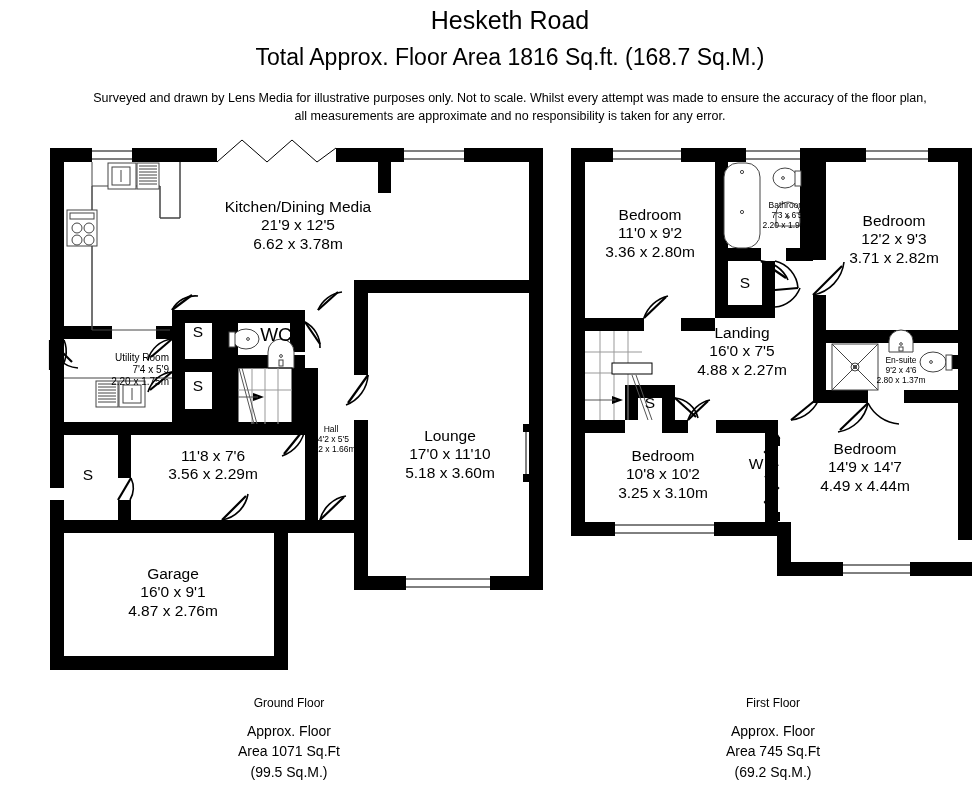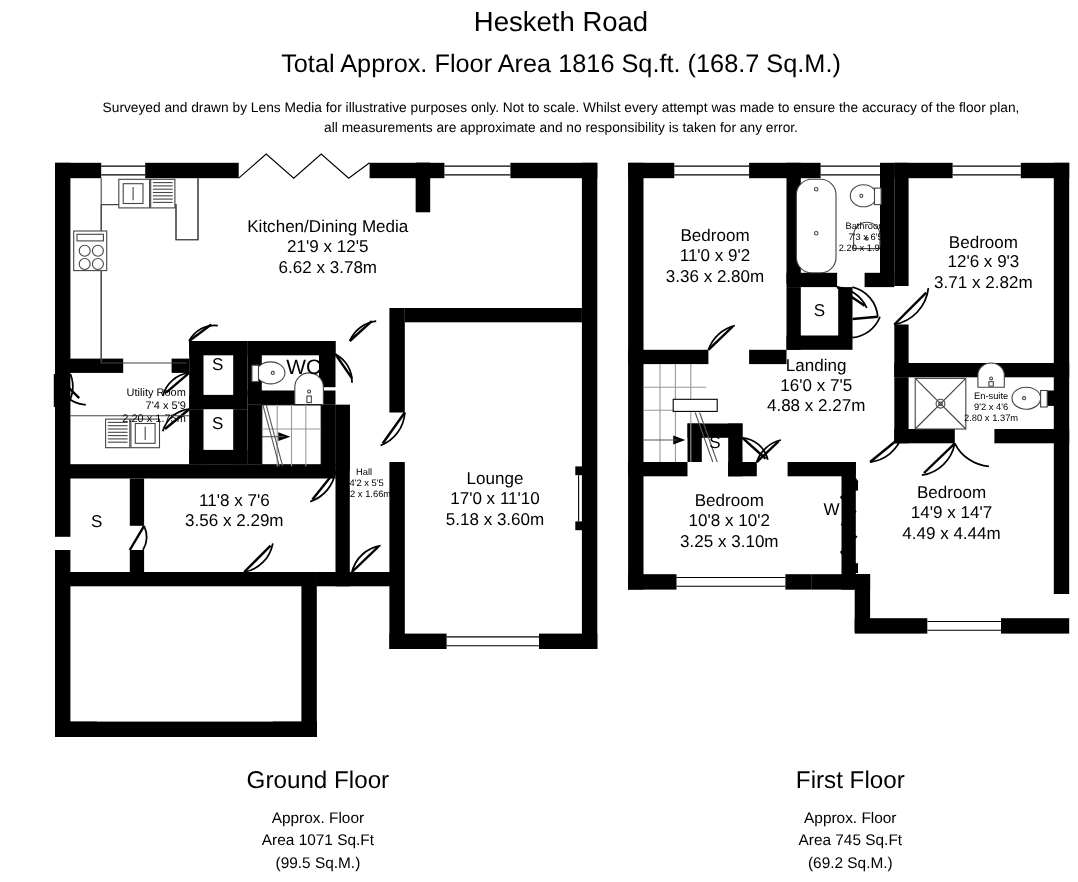"12'6 x 9'3" div.d { text: 12'6 -> 12'2 }
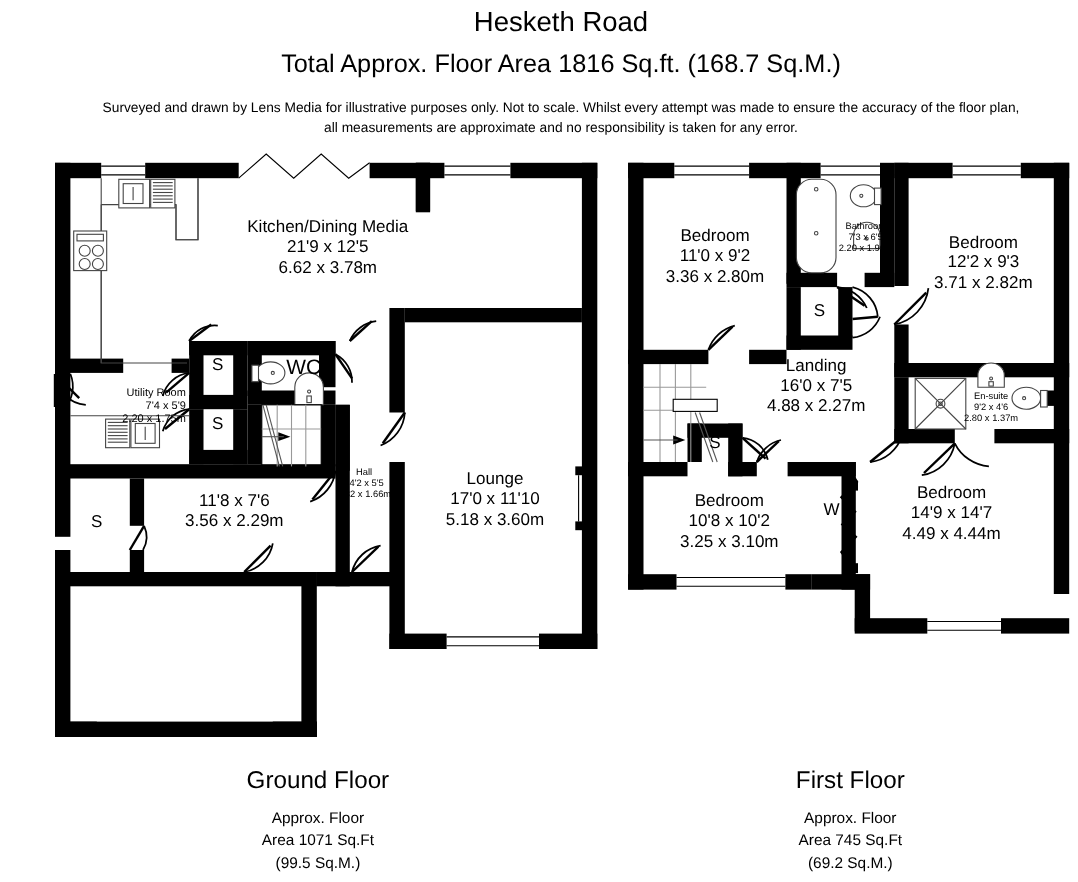"Garage" div.lbl { html: none -> <div> <div>Garage</div> <div>16'0 x 9'1</div> <div>4.87 x 2.76m</div> </div> }
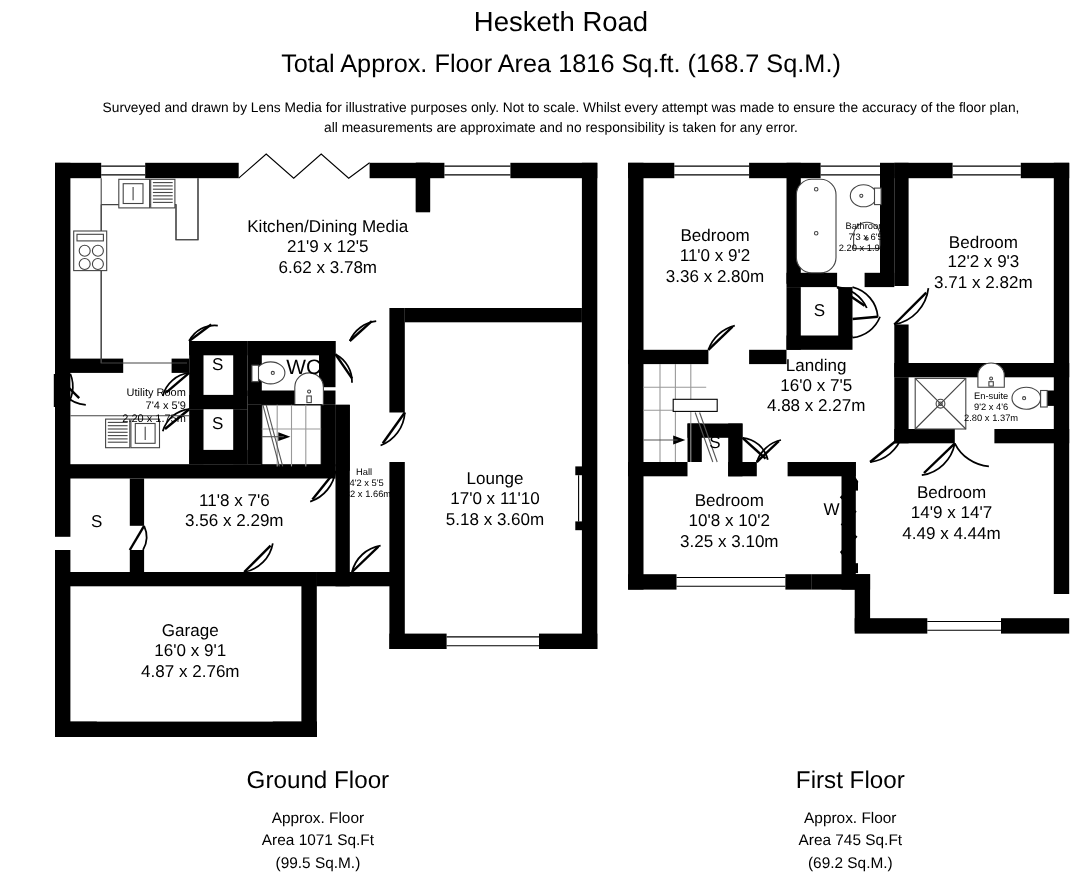"Ground Floor" .foot .ft { font-size: 22px -> 12px }
